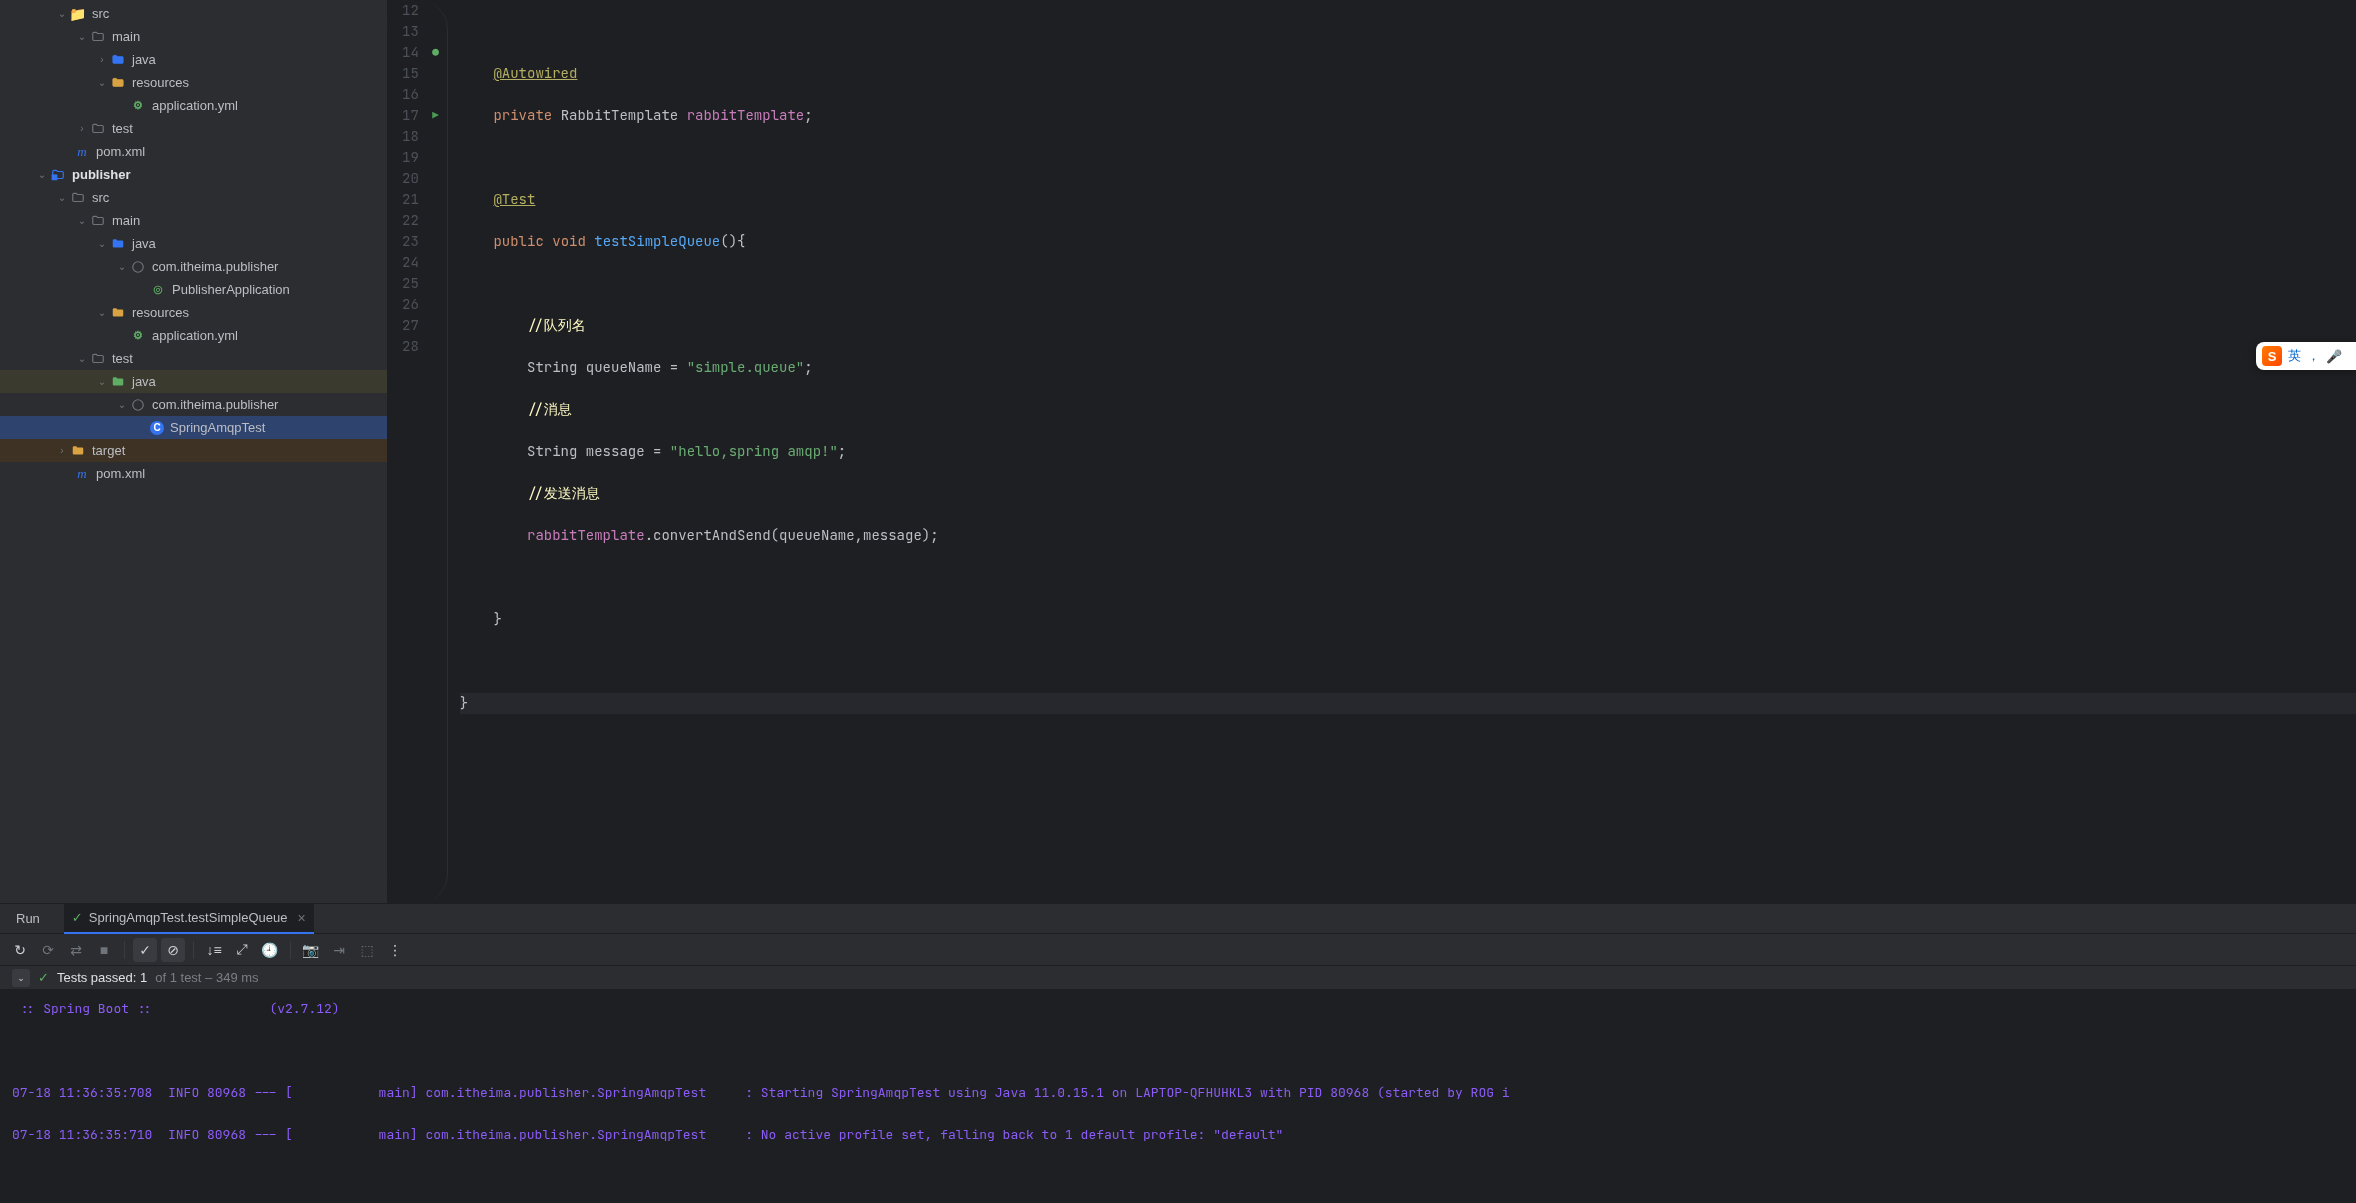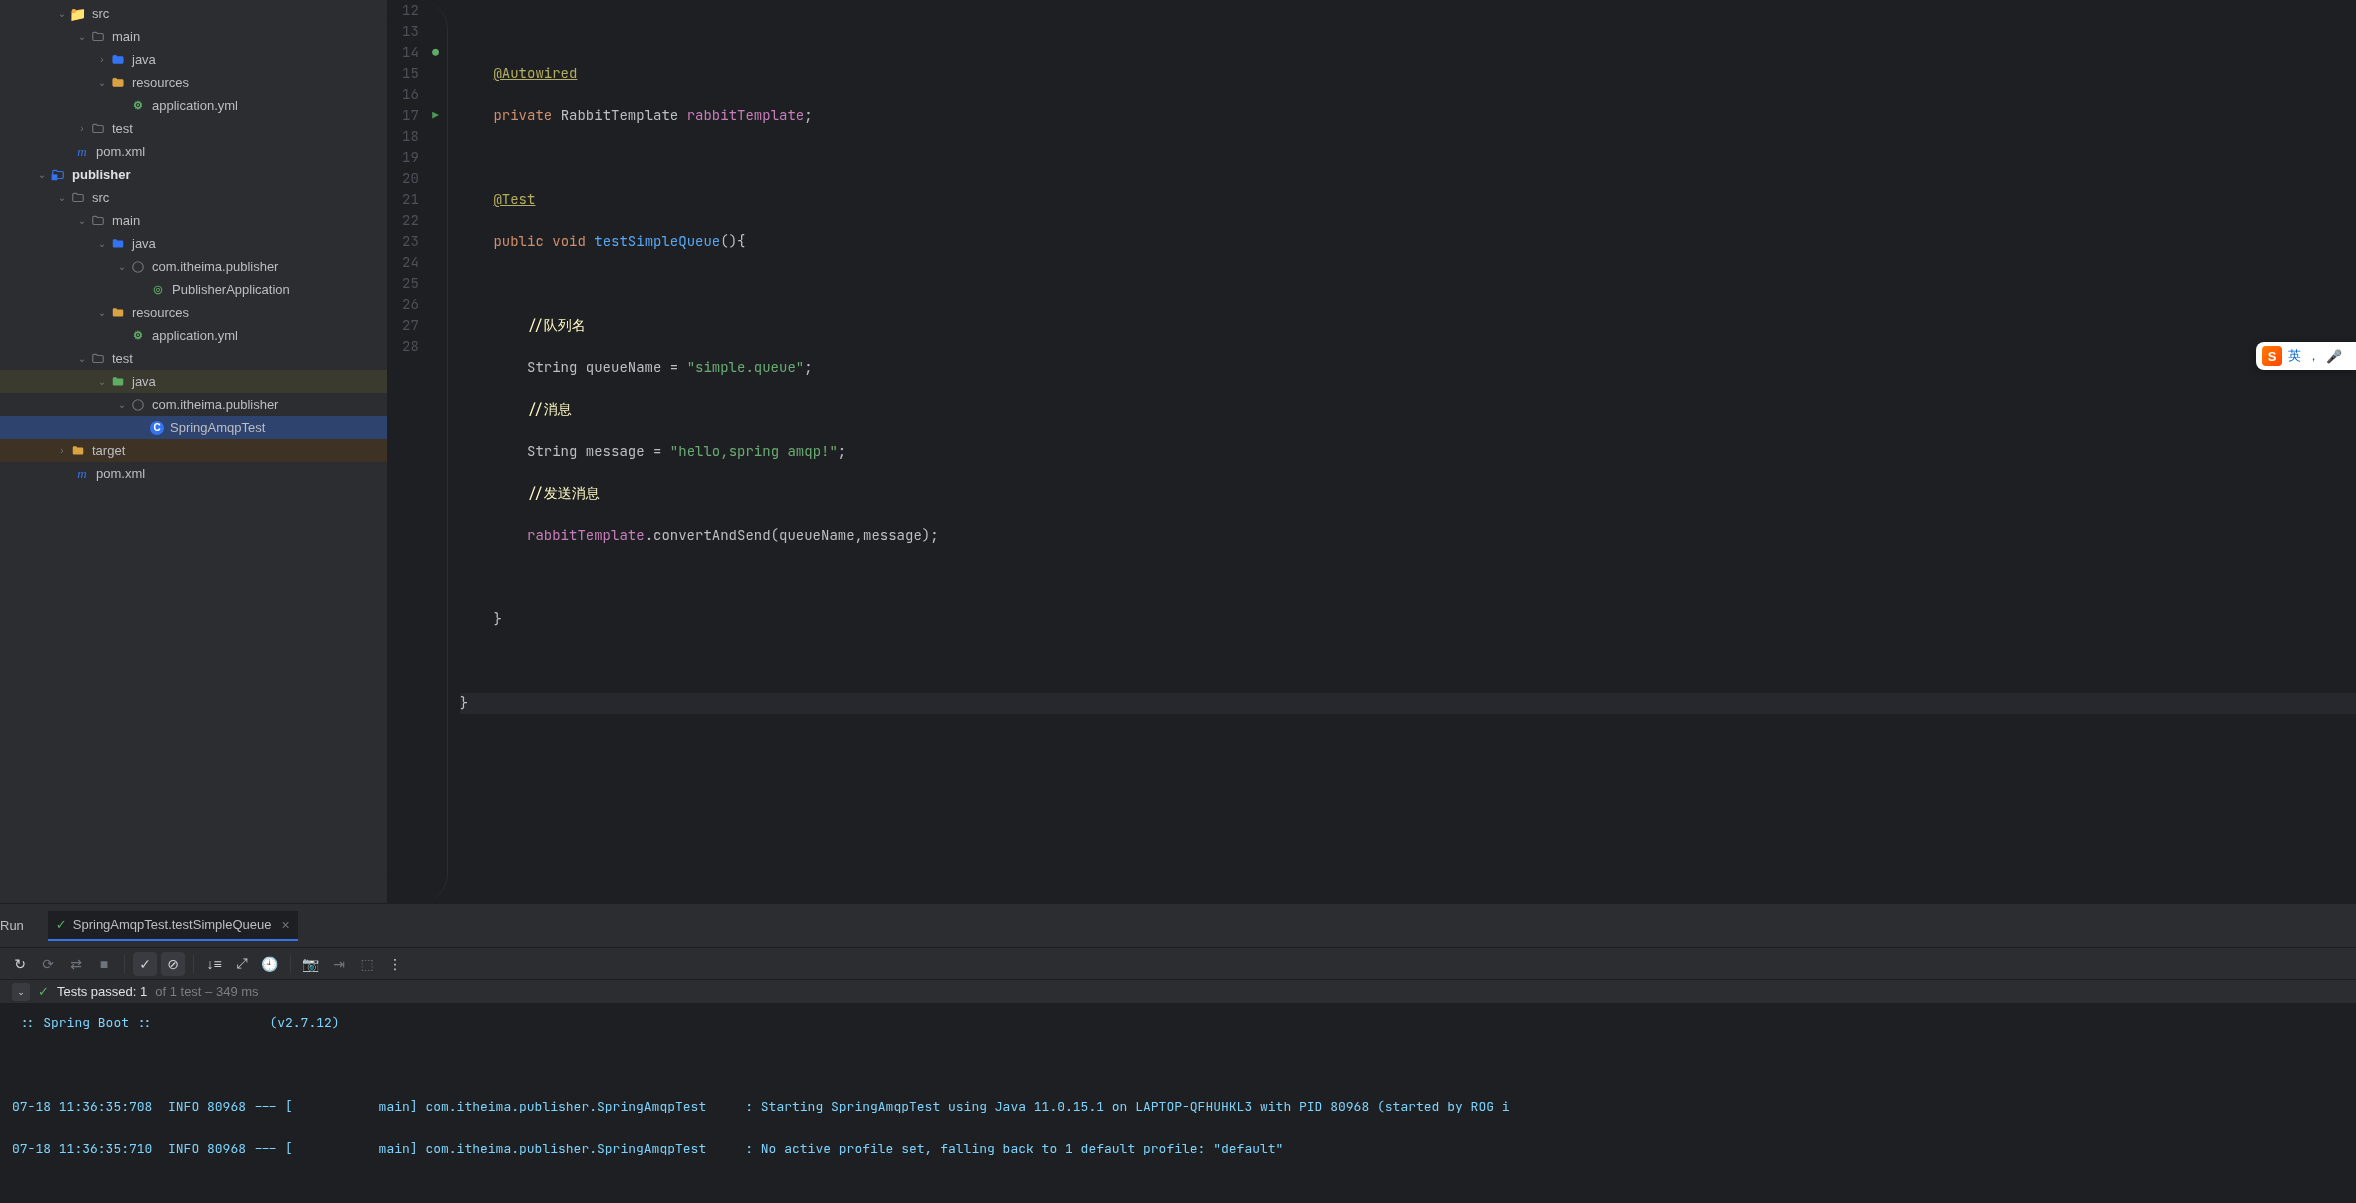"Run" .run-tabs { height: 44px -> 30px; padding-left: 0 -> 16px }
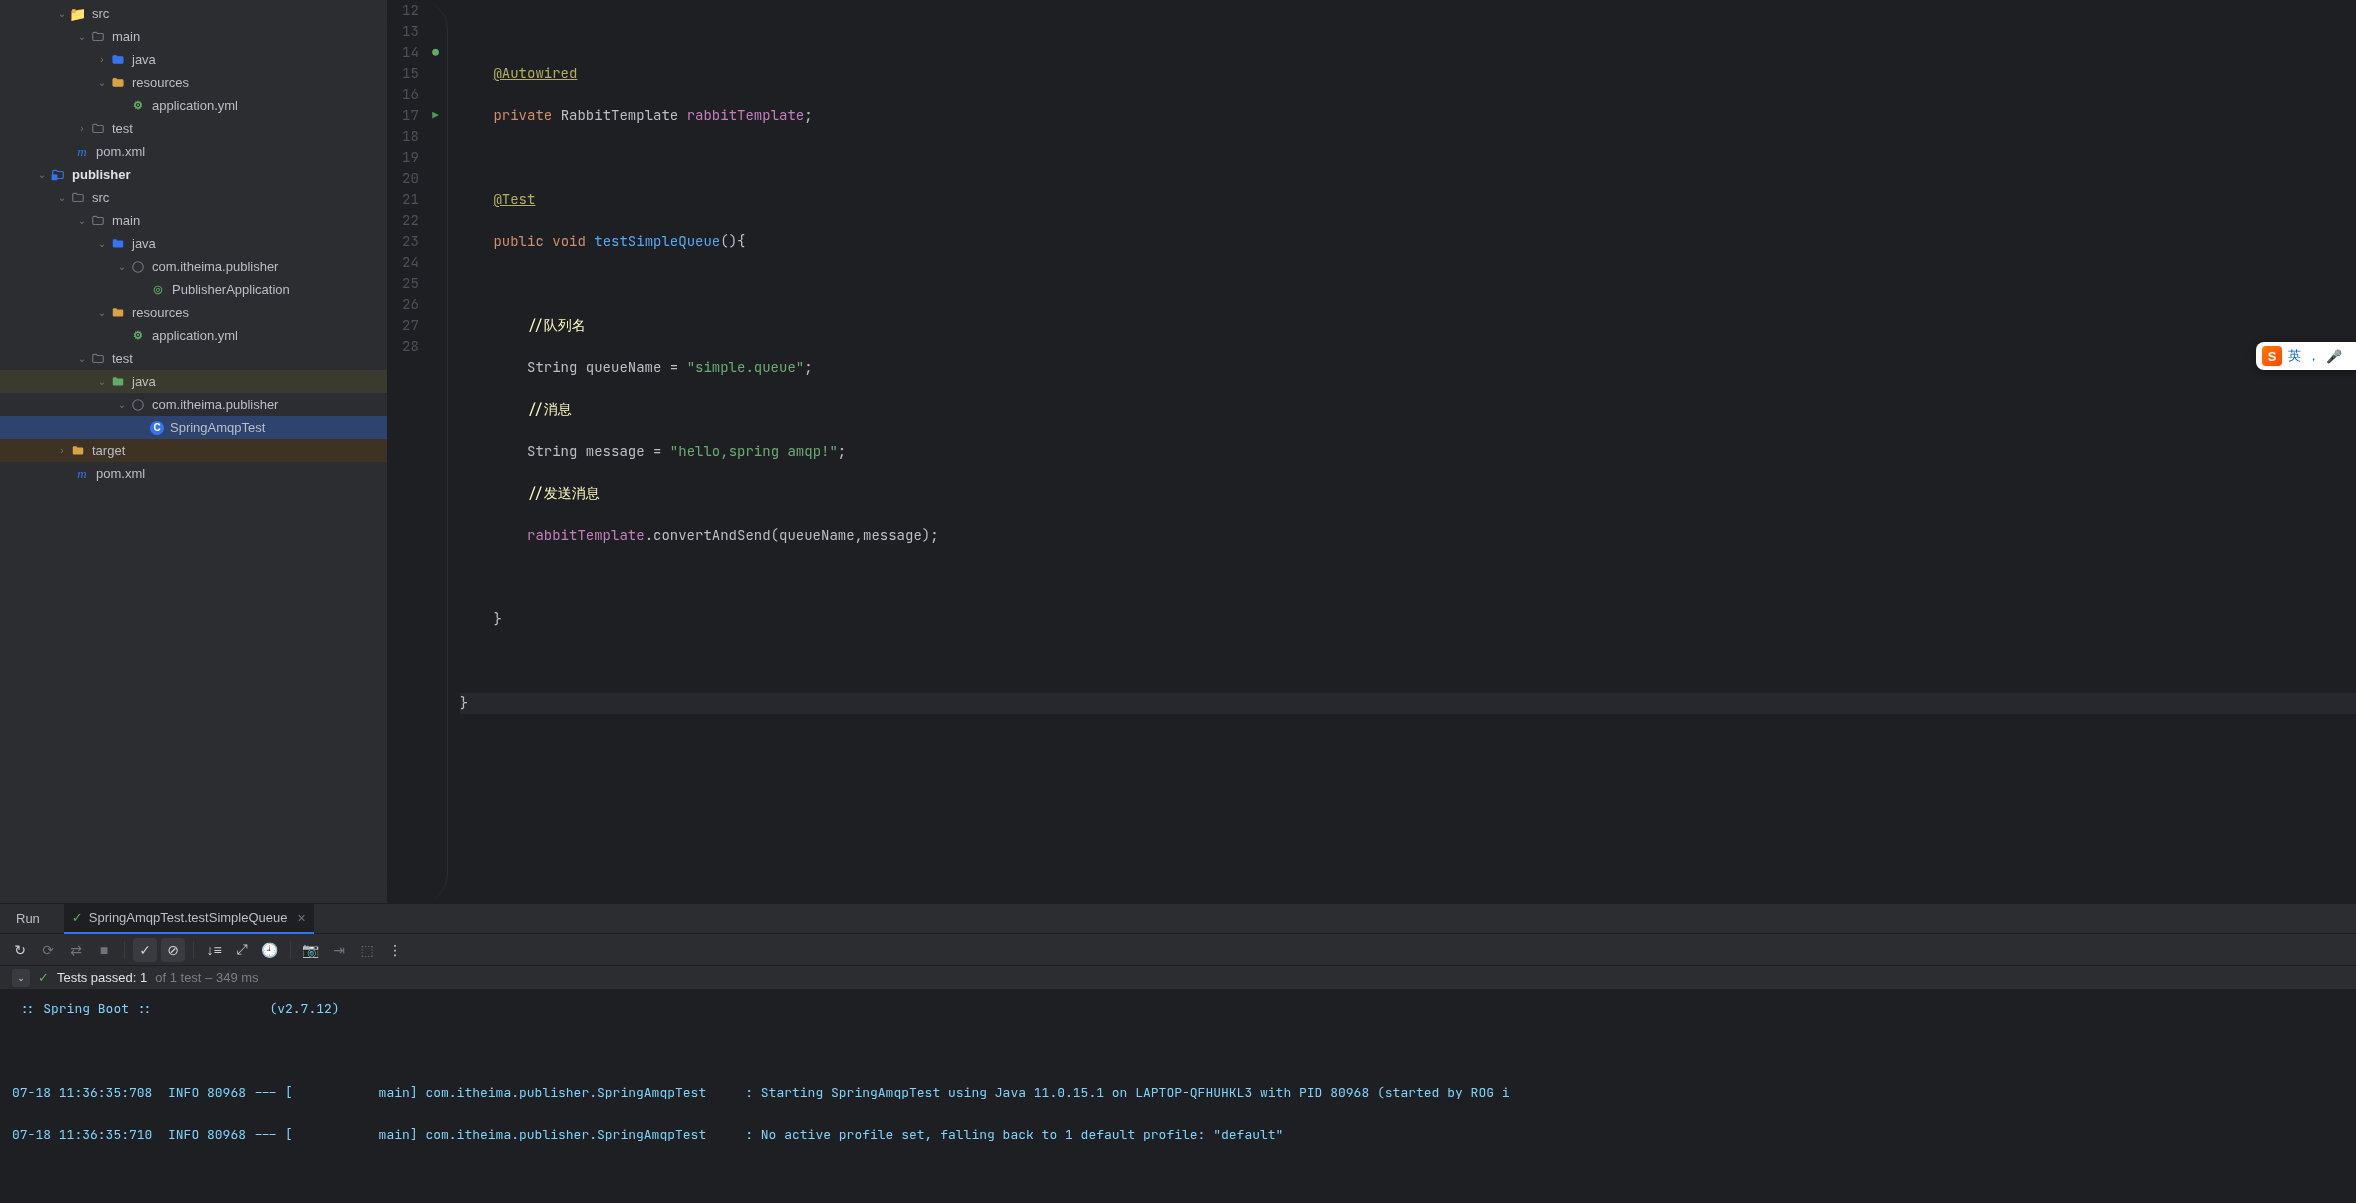":: Spring Boot :: (v2.7.12)" .console { color: #7dd3fc -> #8b5cf6 }
